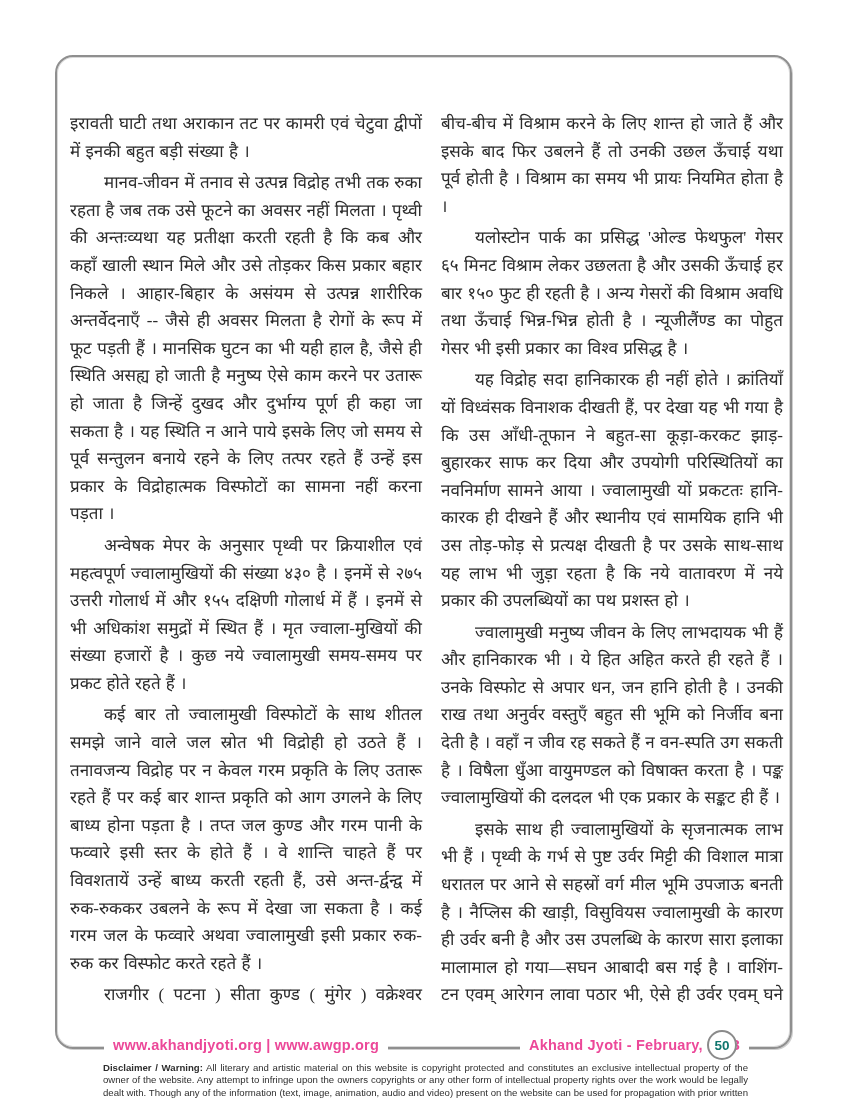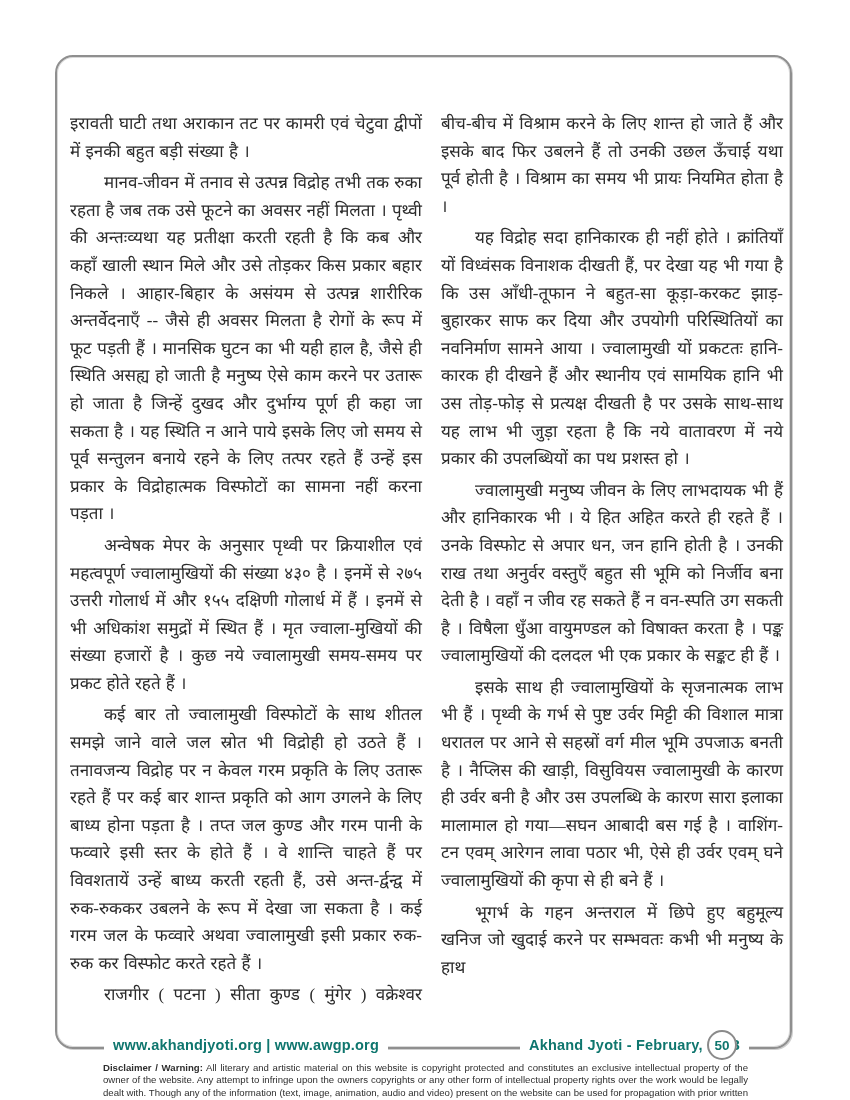"यलोस्टोन पार्क का प्रसिद्ध 'ओल्ड" p.para { html: none -> <p>यलोस्टोन पार्क का प्रसिद्ध 'ओल्ड फेथफुल' गेसर ६५ मिनट विश्राम लेकर उछलता है और उसकी ऊँचाई हर बार १५० फुट ही रहती है । अन्य गेसरों की विश्राम अवधि तथा ऊँचाई भिन्न-भिन्न होती है । न्यूजीलैंण्ड का पोहुत गेसर भी इसी प्रकार का विश्व प्रसिद्ध है ।</p> }
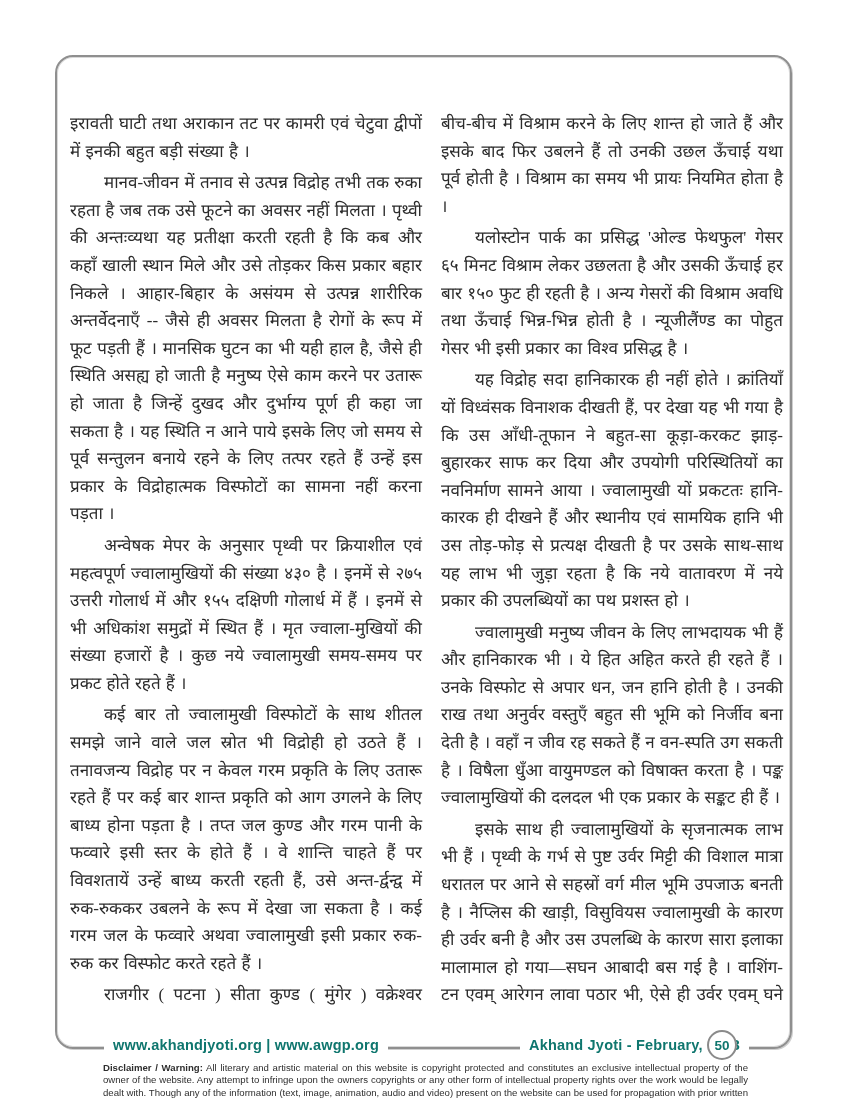"www.akhandjyoti.org | www.awgp.org" .footer-label { color: #0f766e -> #ec4899 }
